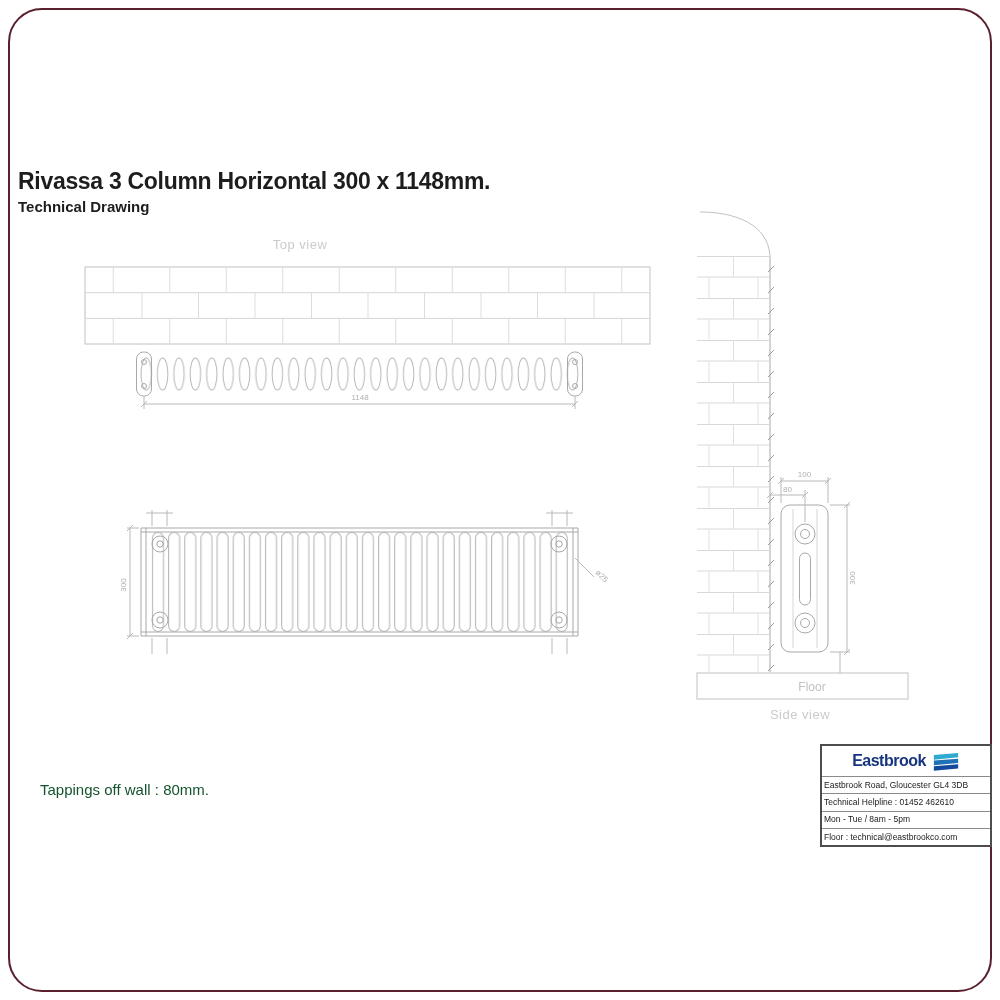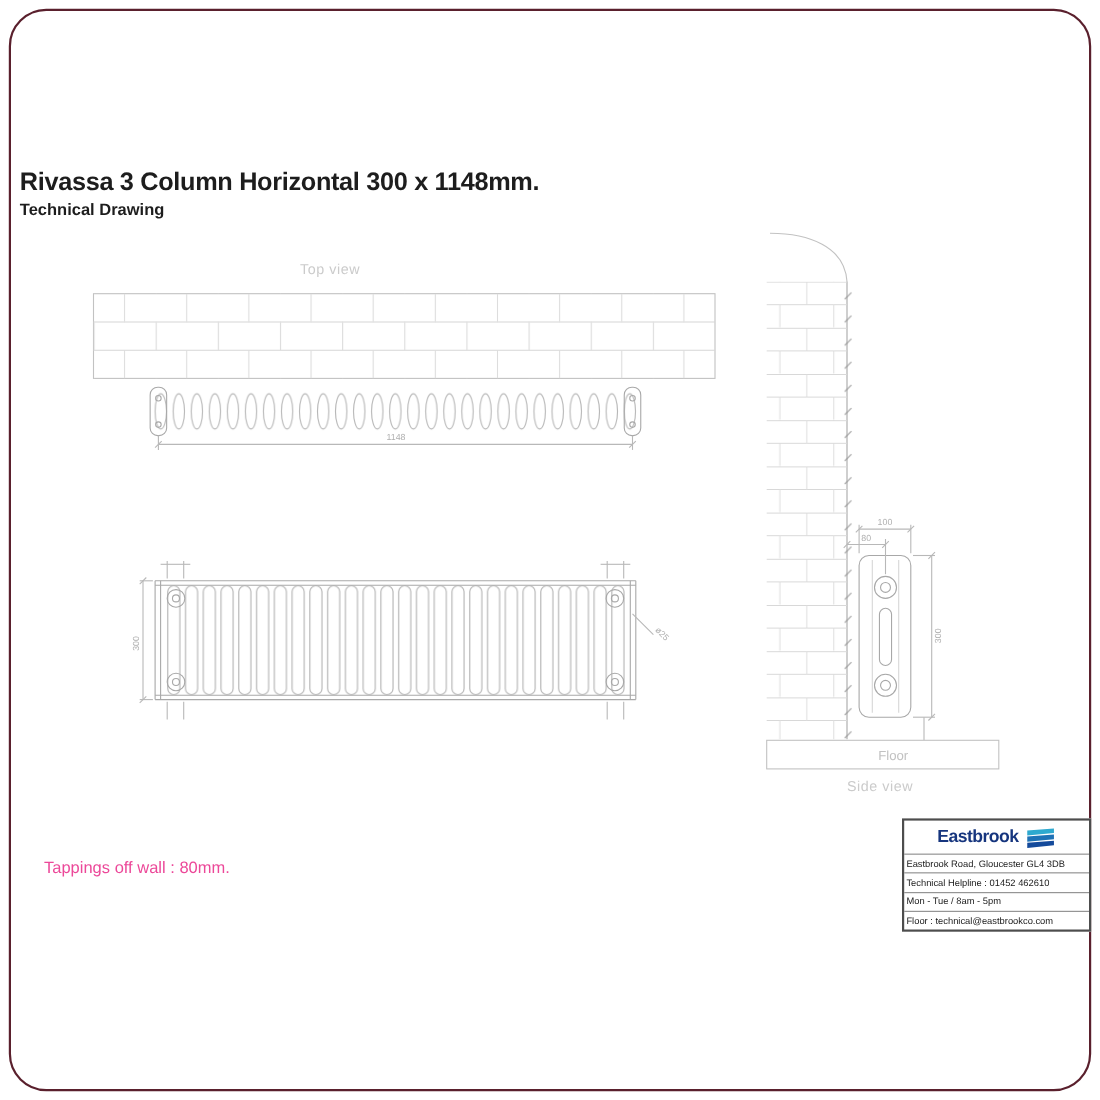"Rivassa 3 Column Horizontal 300" .title-block { top: 152px -> 168px }
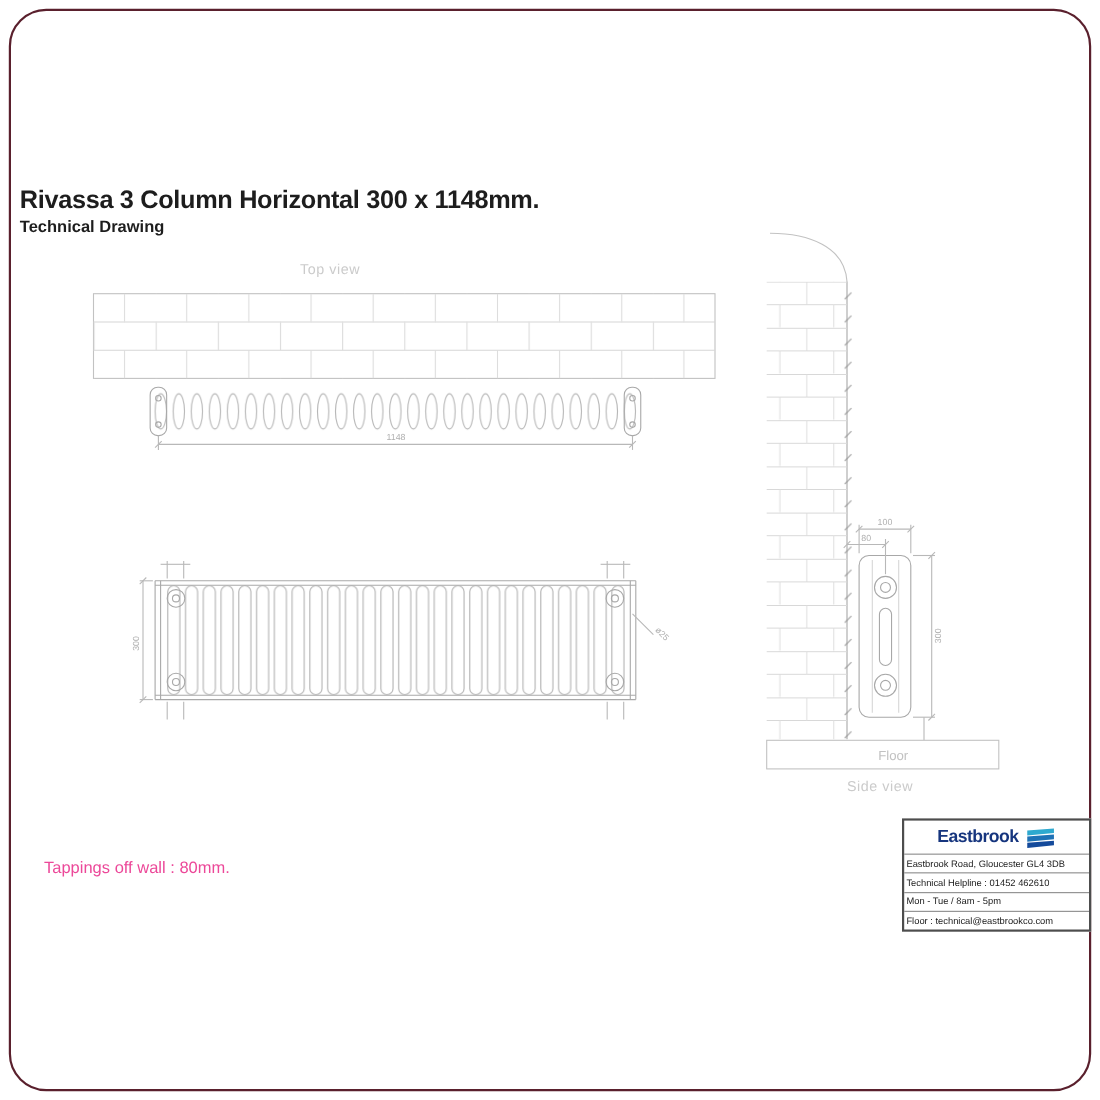"Tappings off wall : 80mm." .tappings-note { color: #ec4899 -> #14532d }
